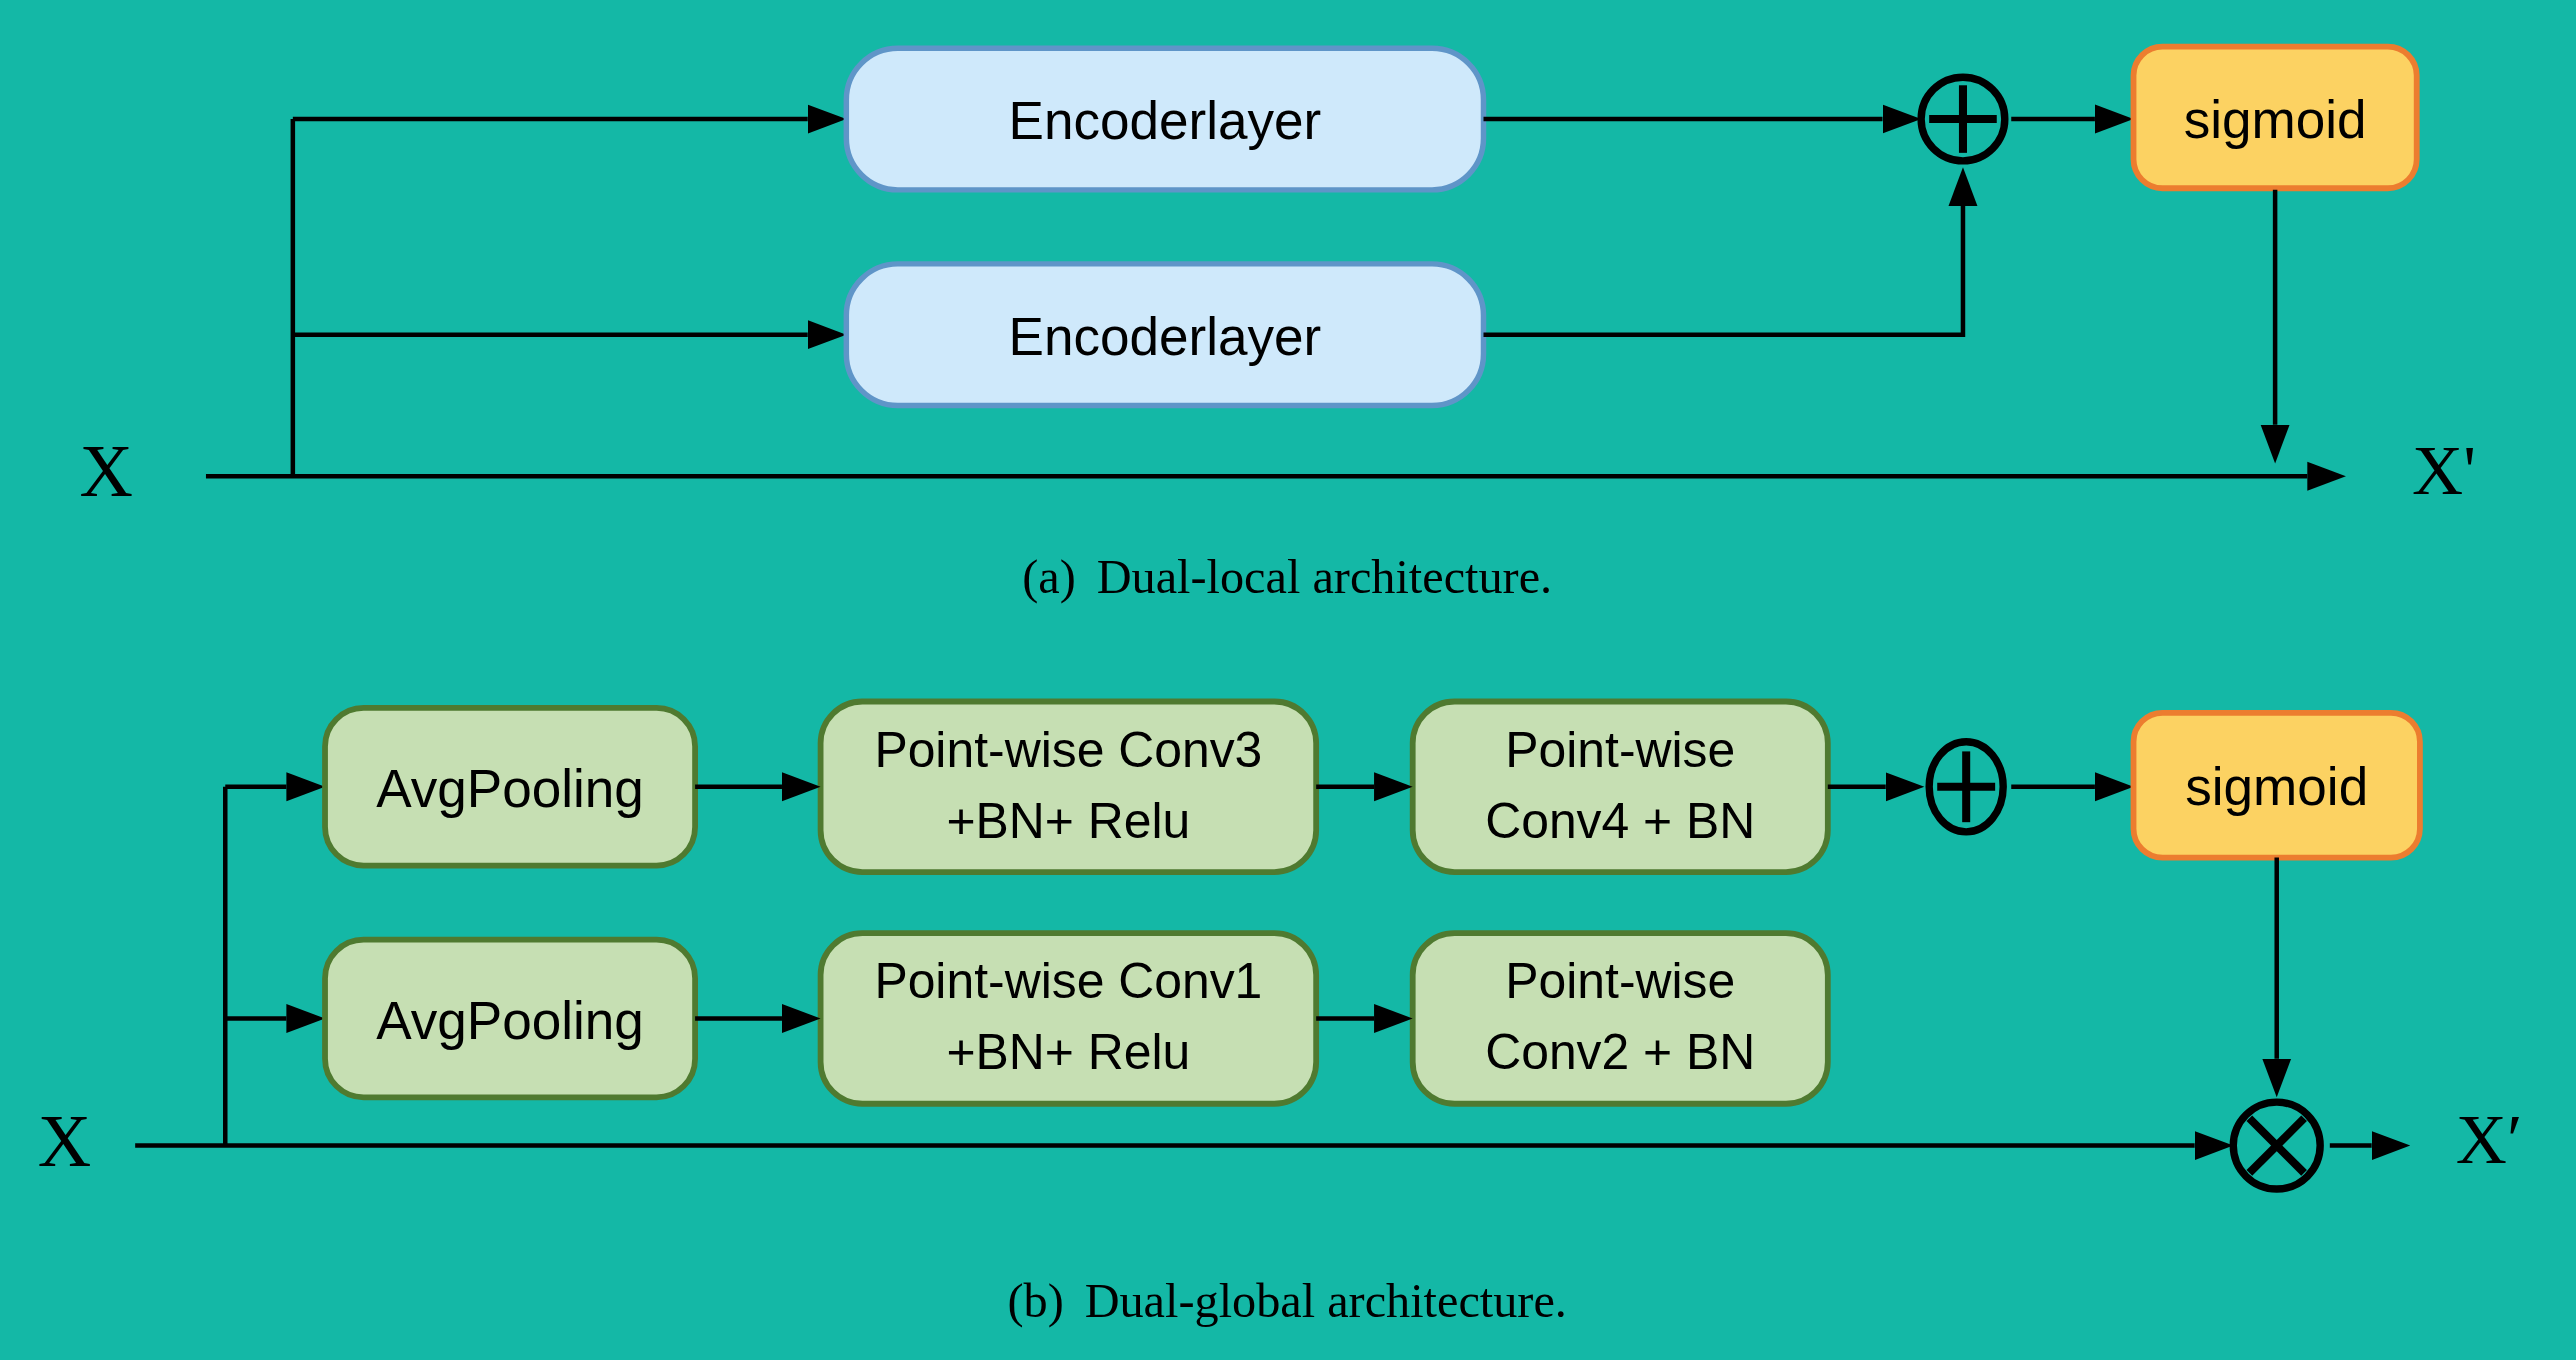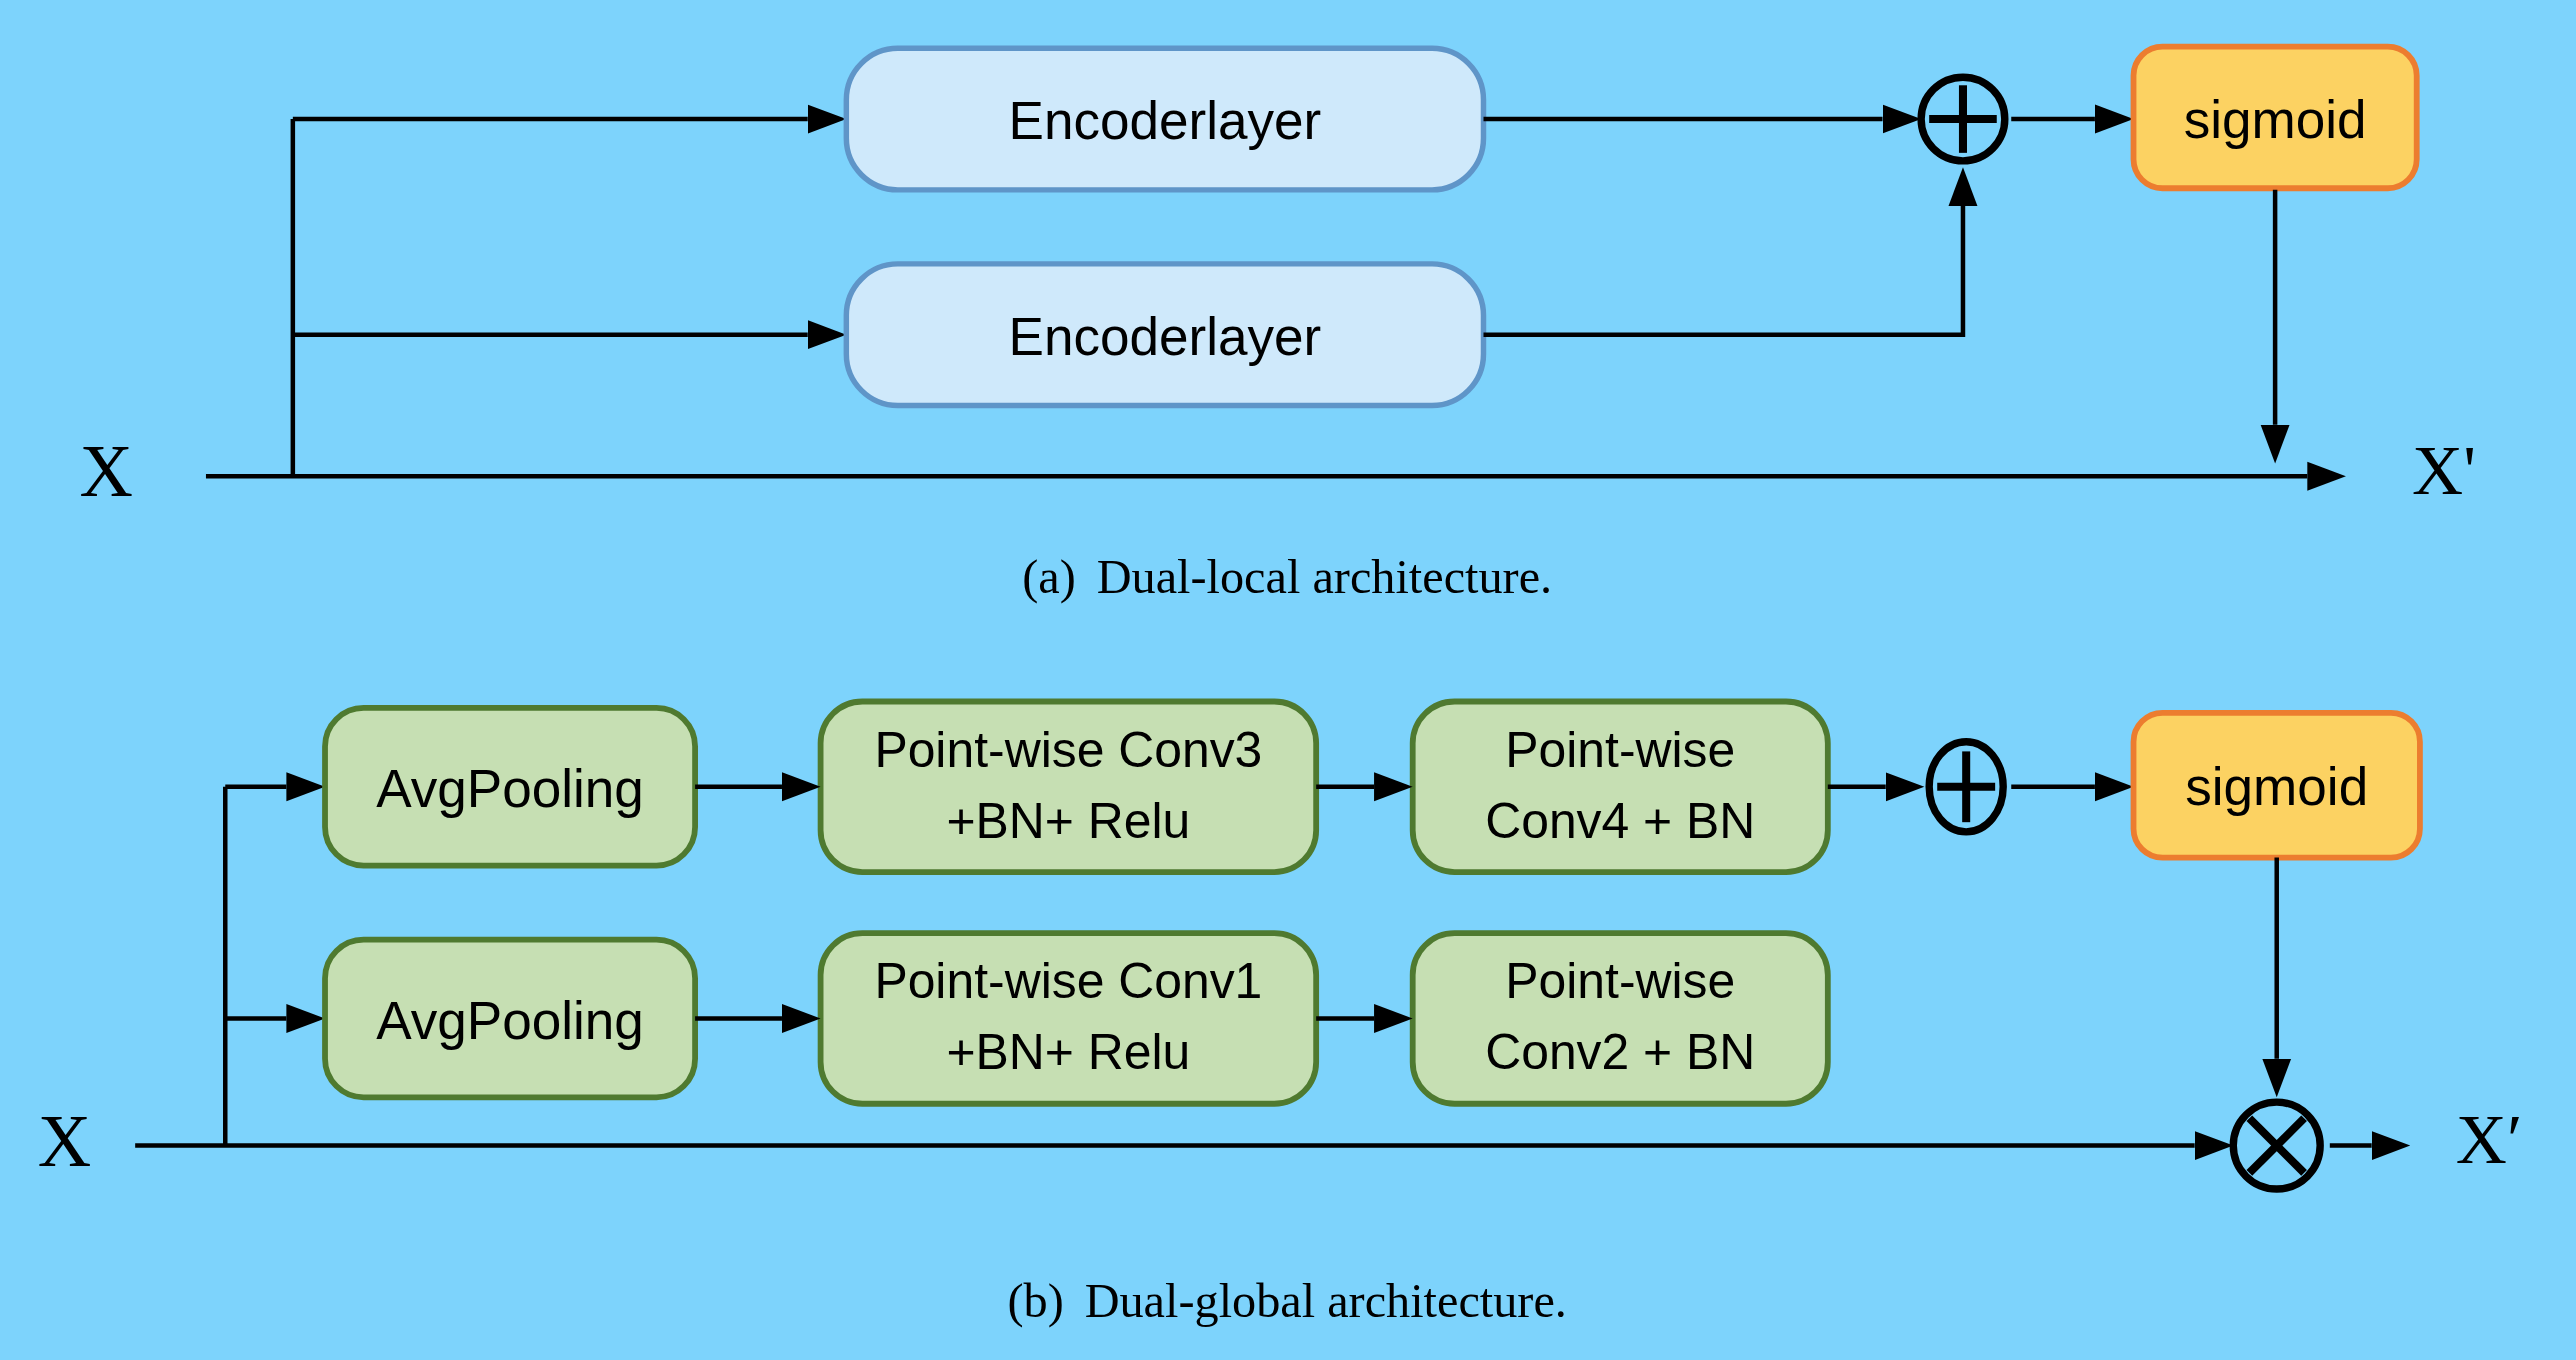"Encoderlayer" .figure-wrap { background: #7dd3fc -> #14b8a6 }
